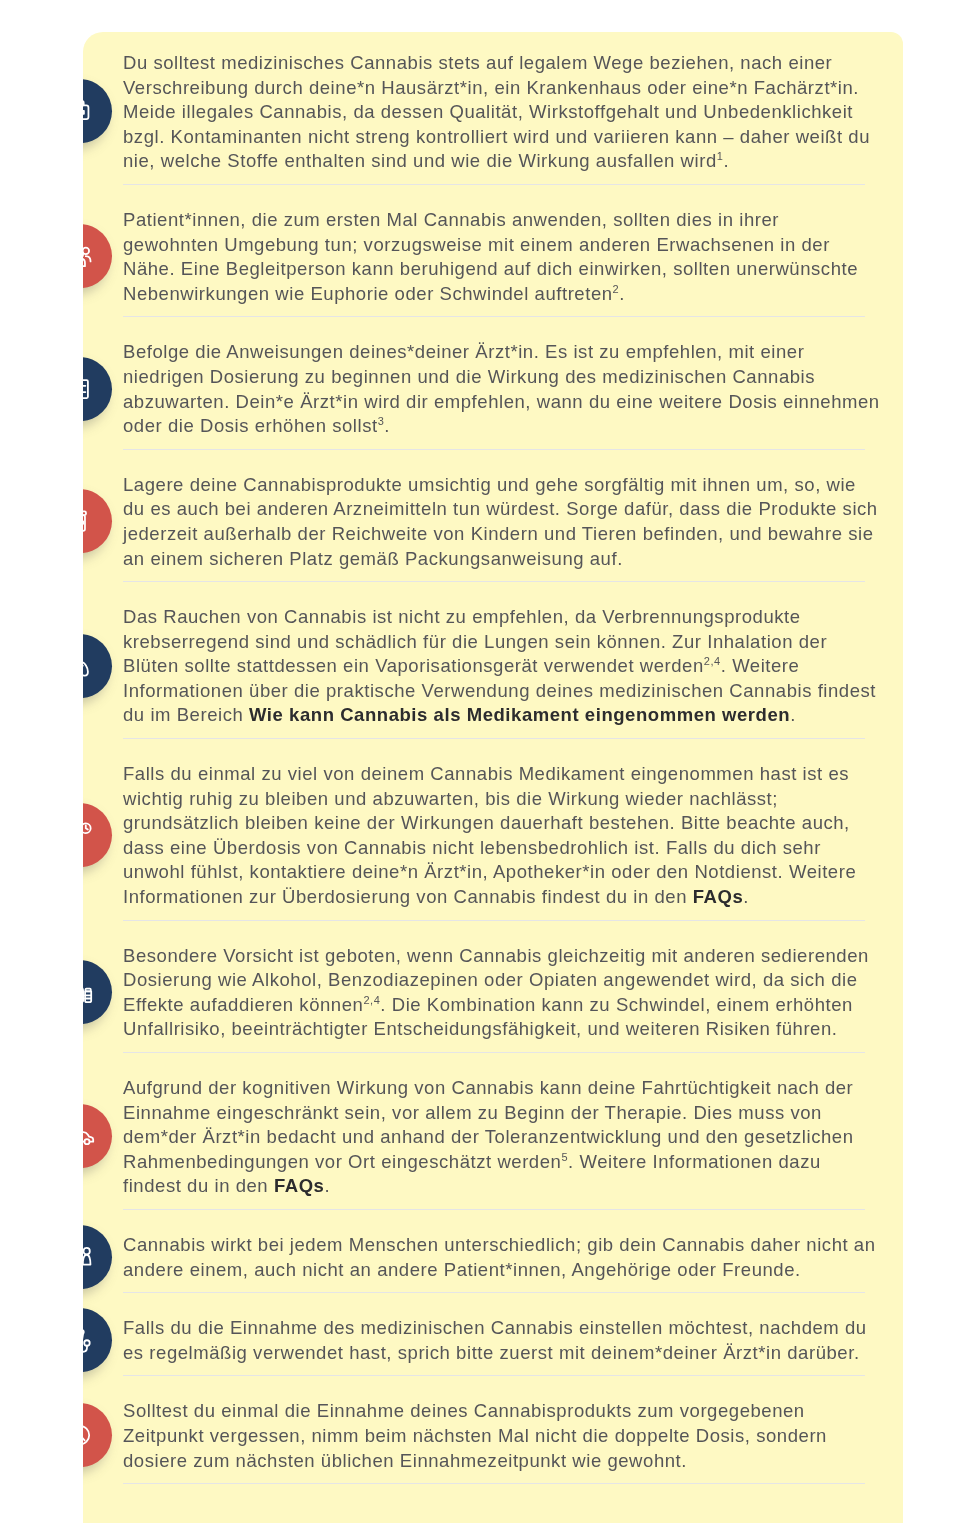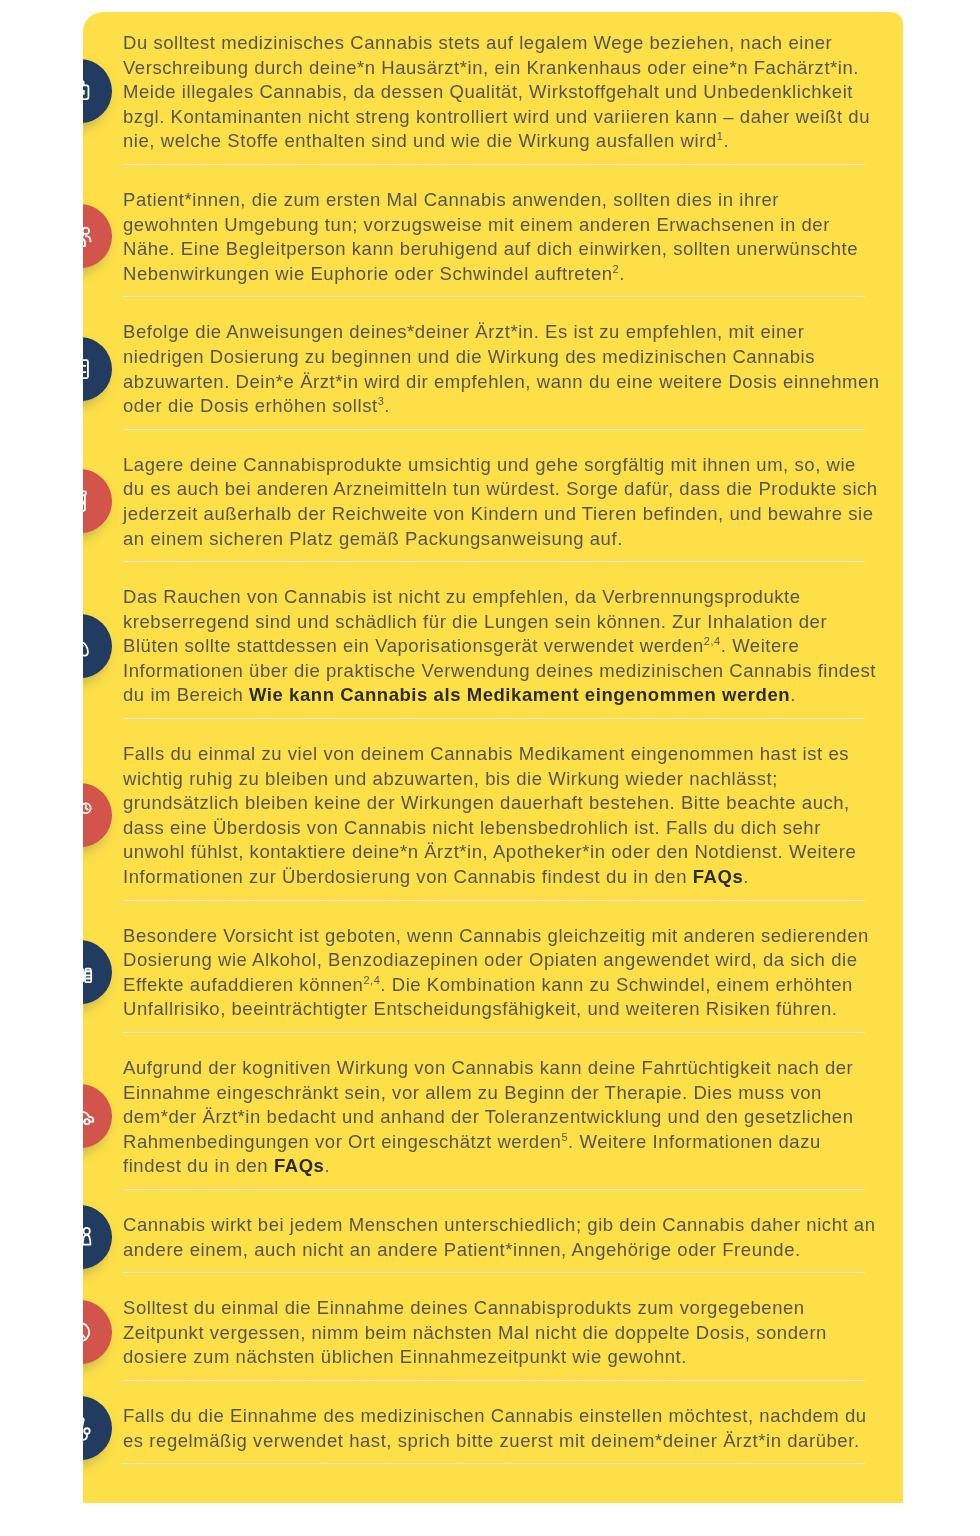"Du solltest medizinisches Cannabis stets" .card { background: #fde047 -> #fef9c3; top: 12px -> 32px }
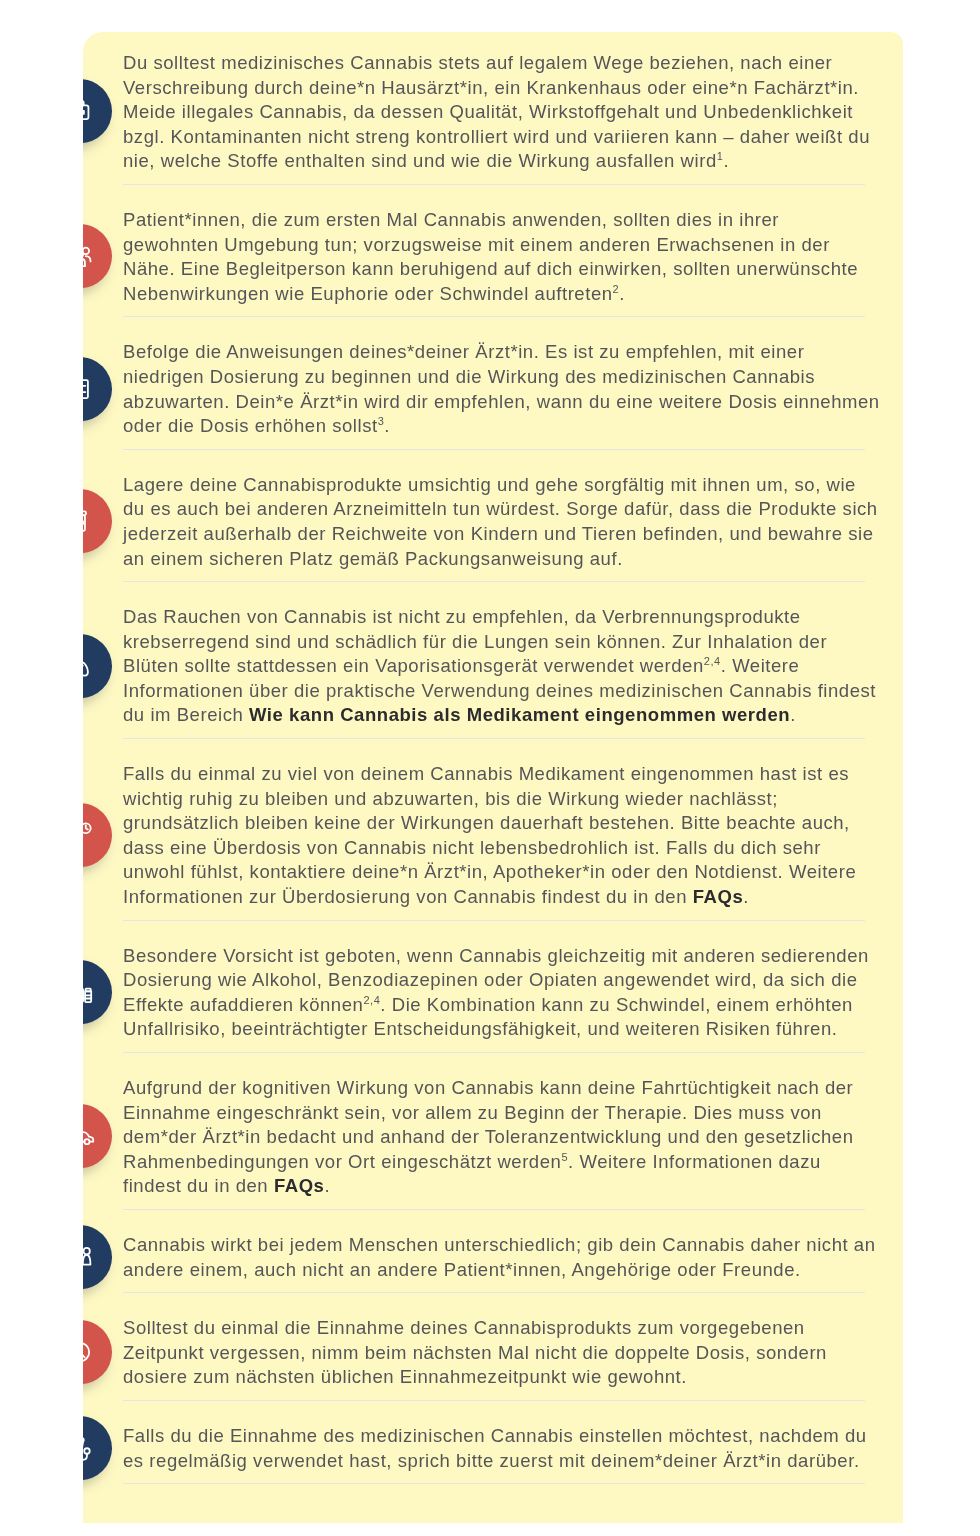"Solltest du einmal die Einnahme" section.block { order: before "Falls du die Einnahme des" -> after "Falls du die Einnahme des" }
